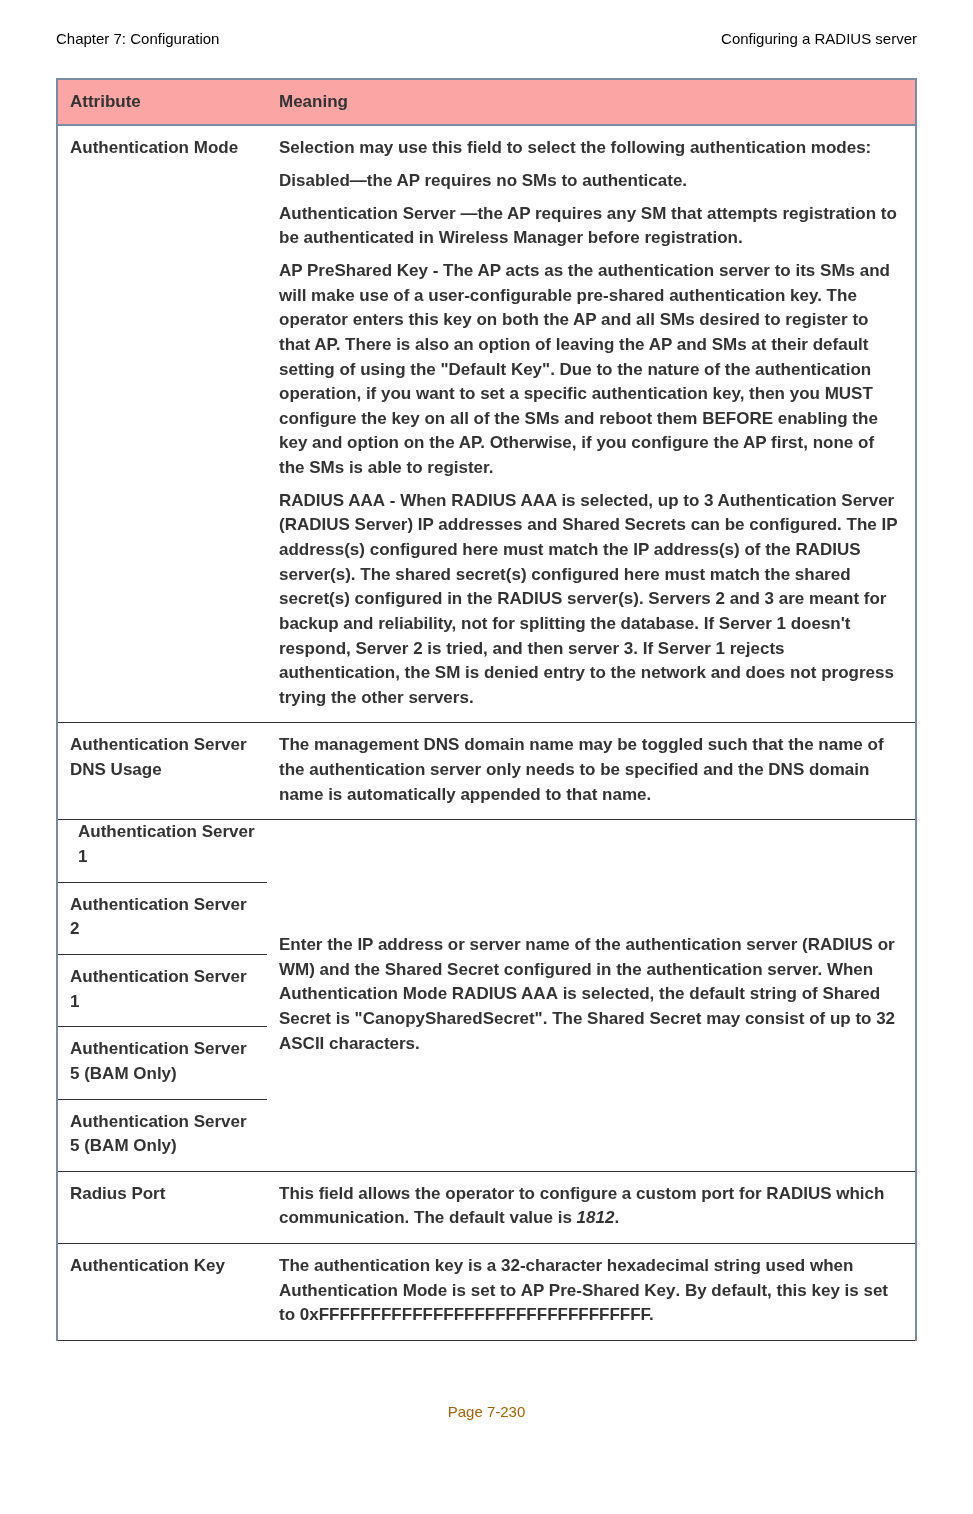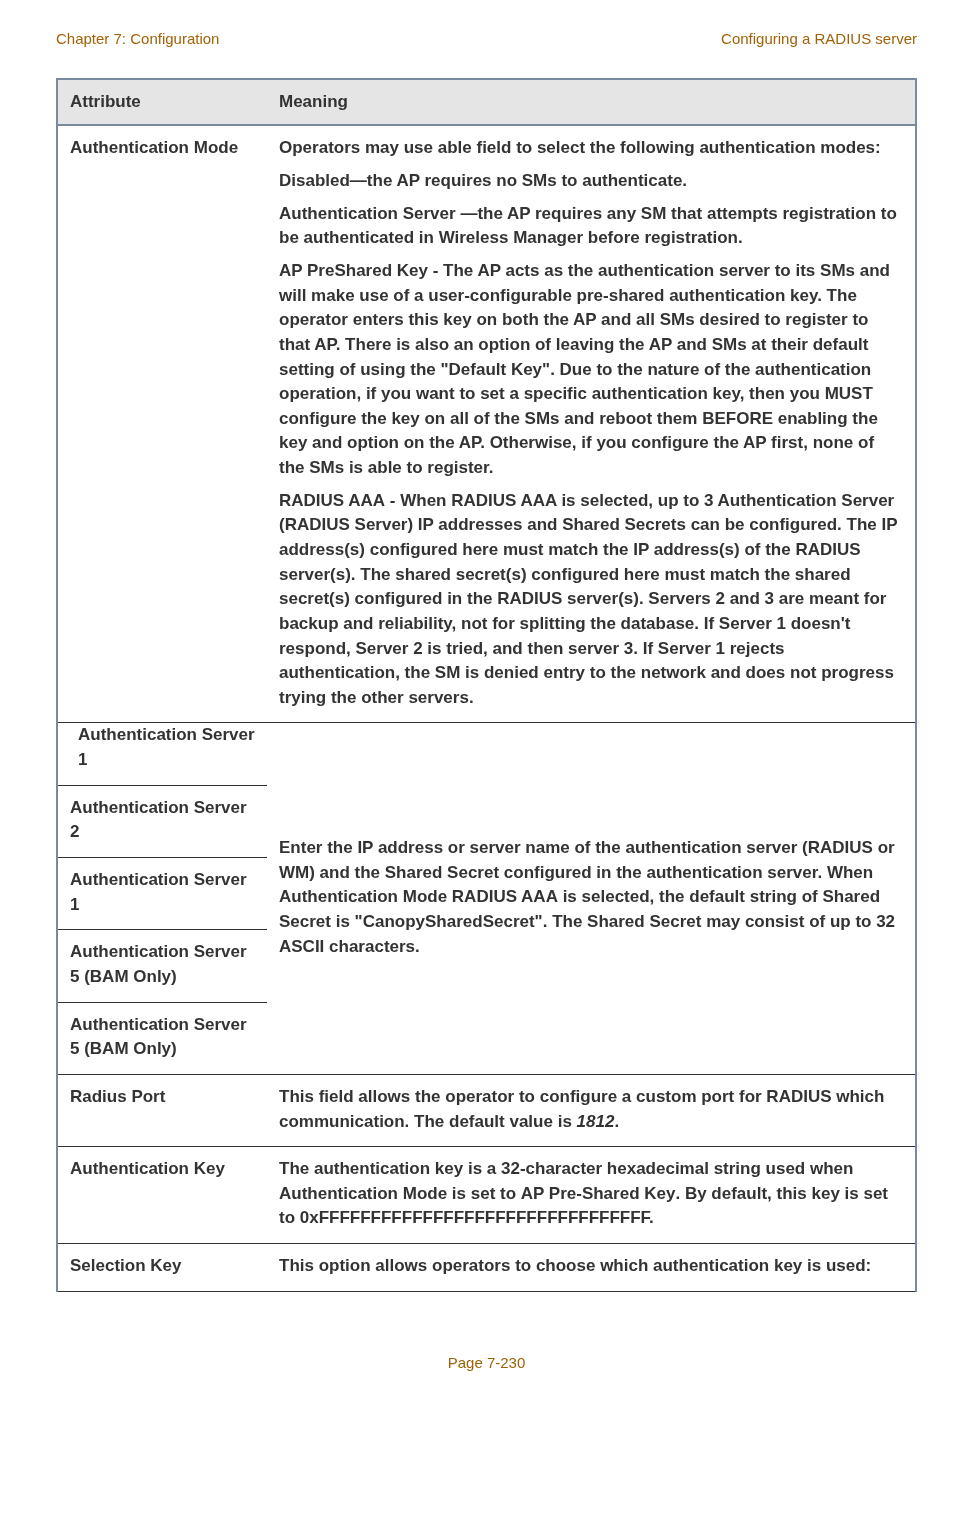"Chapter 7: Configuration" .header-row { color: #a16207 -> #000000 }
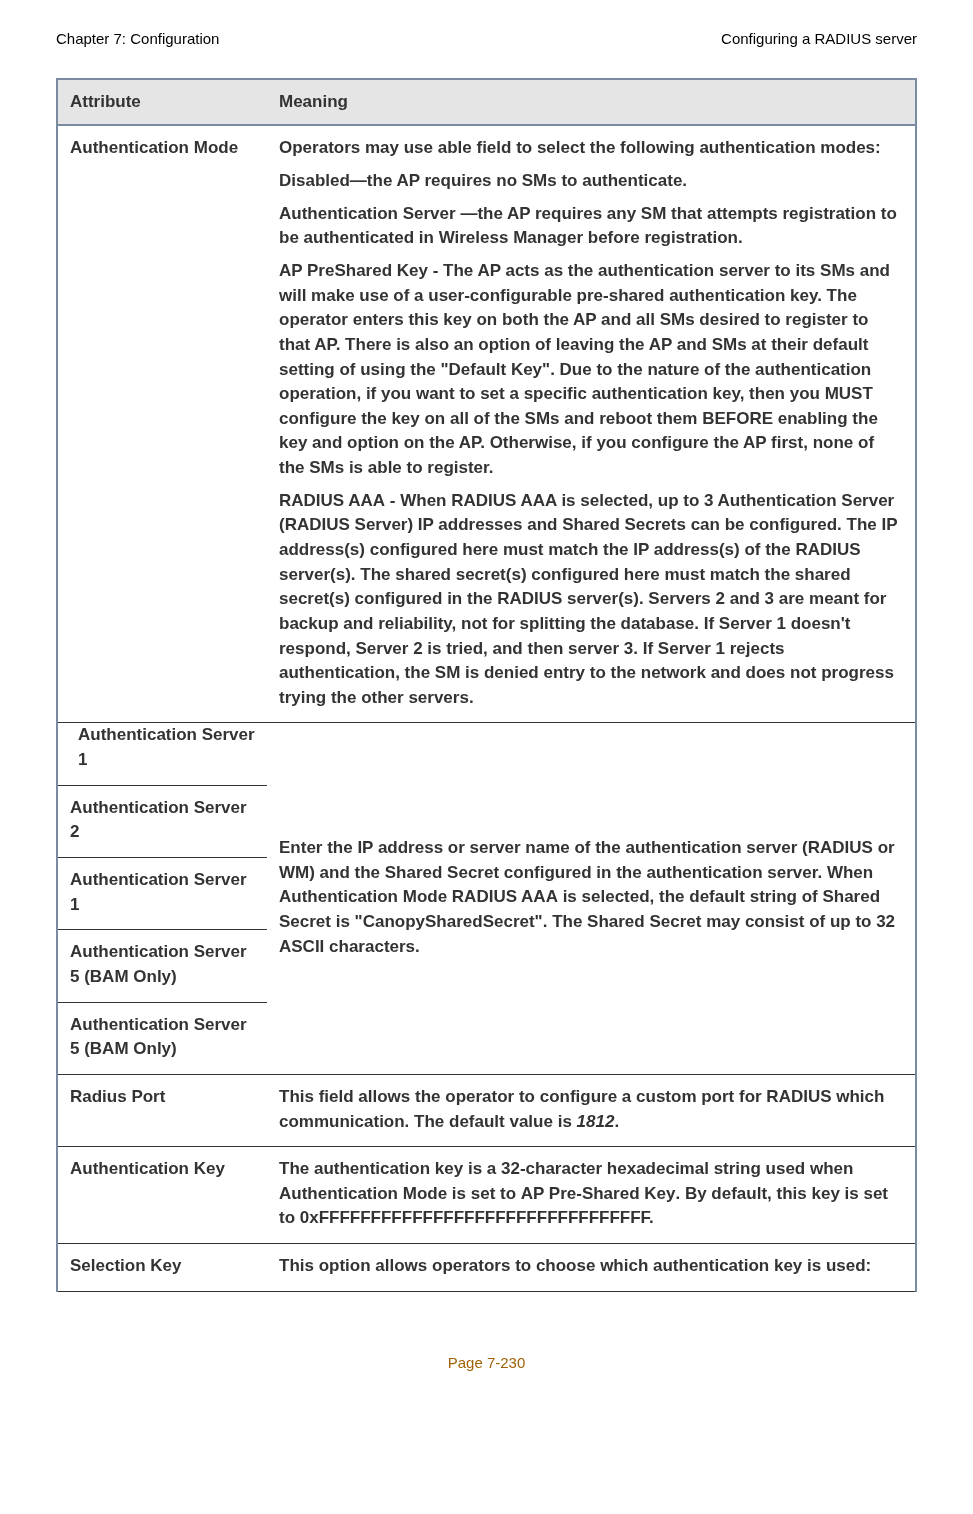"Attribute" table.attr thead th { background: #e5e5e5 -> #fca5a5 }
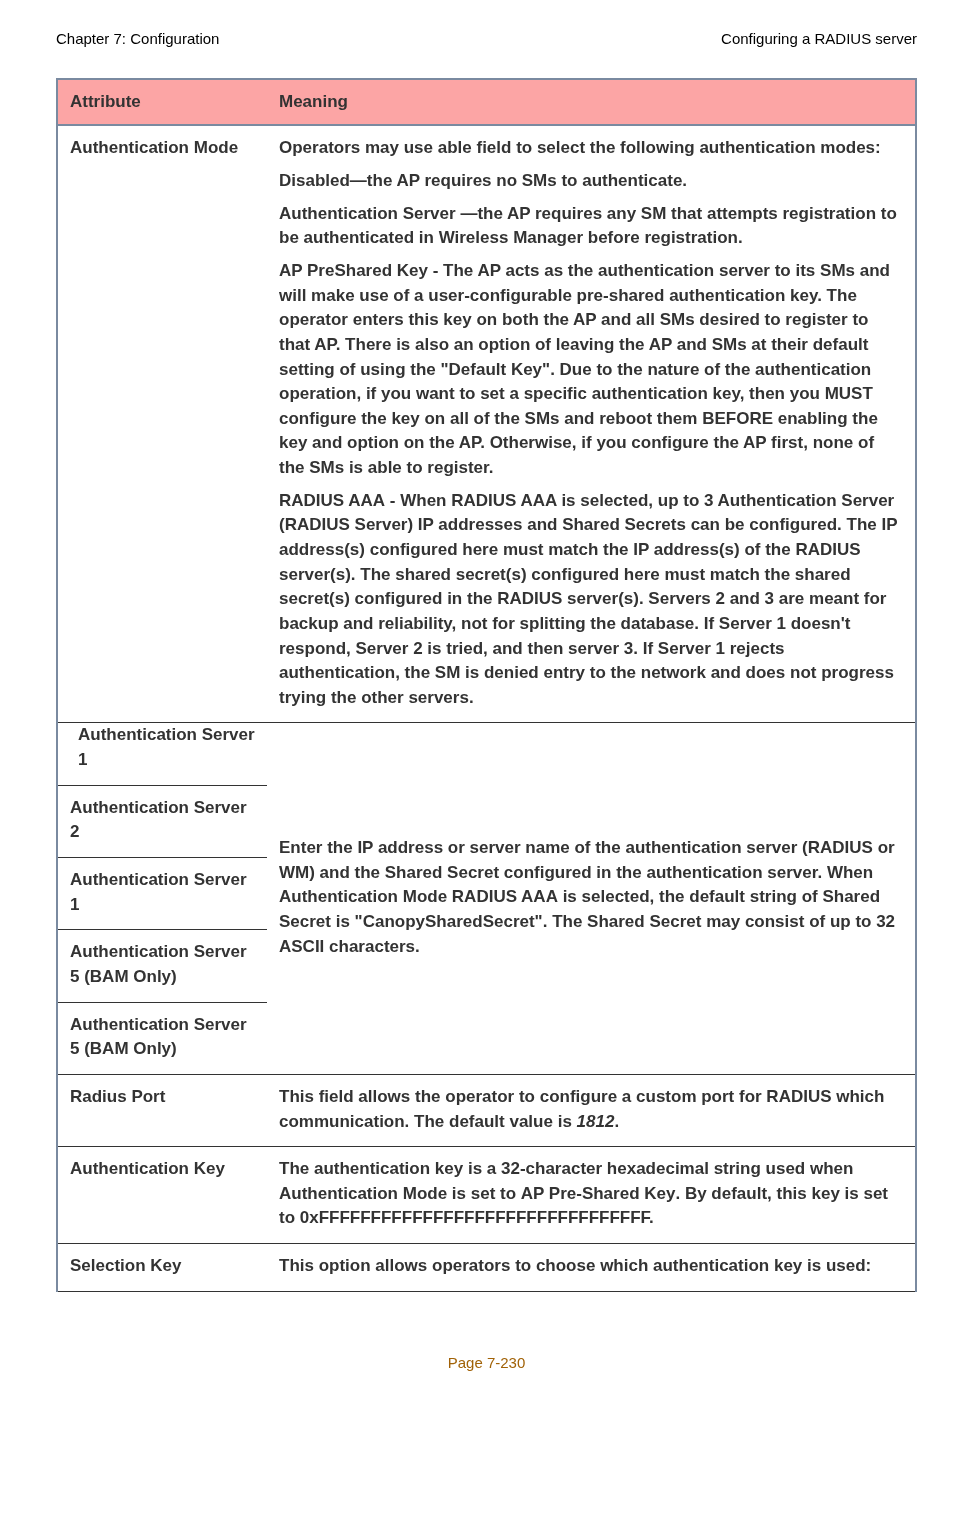"Operators may use able field" p { text: Operators may use able -> Selection may use this }
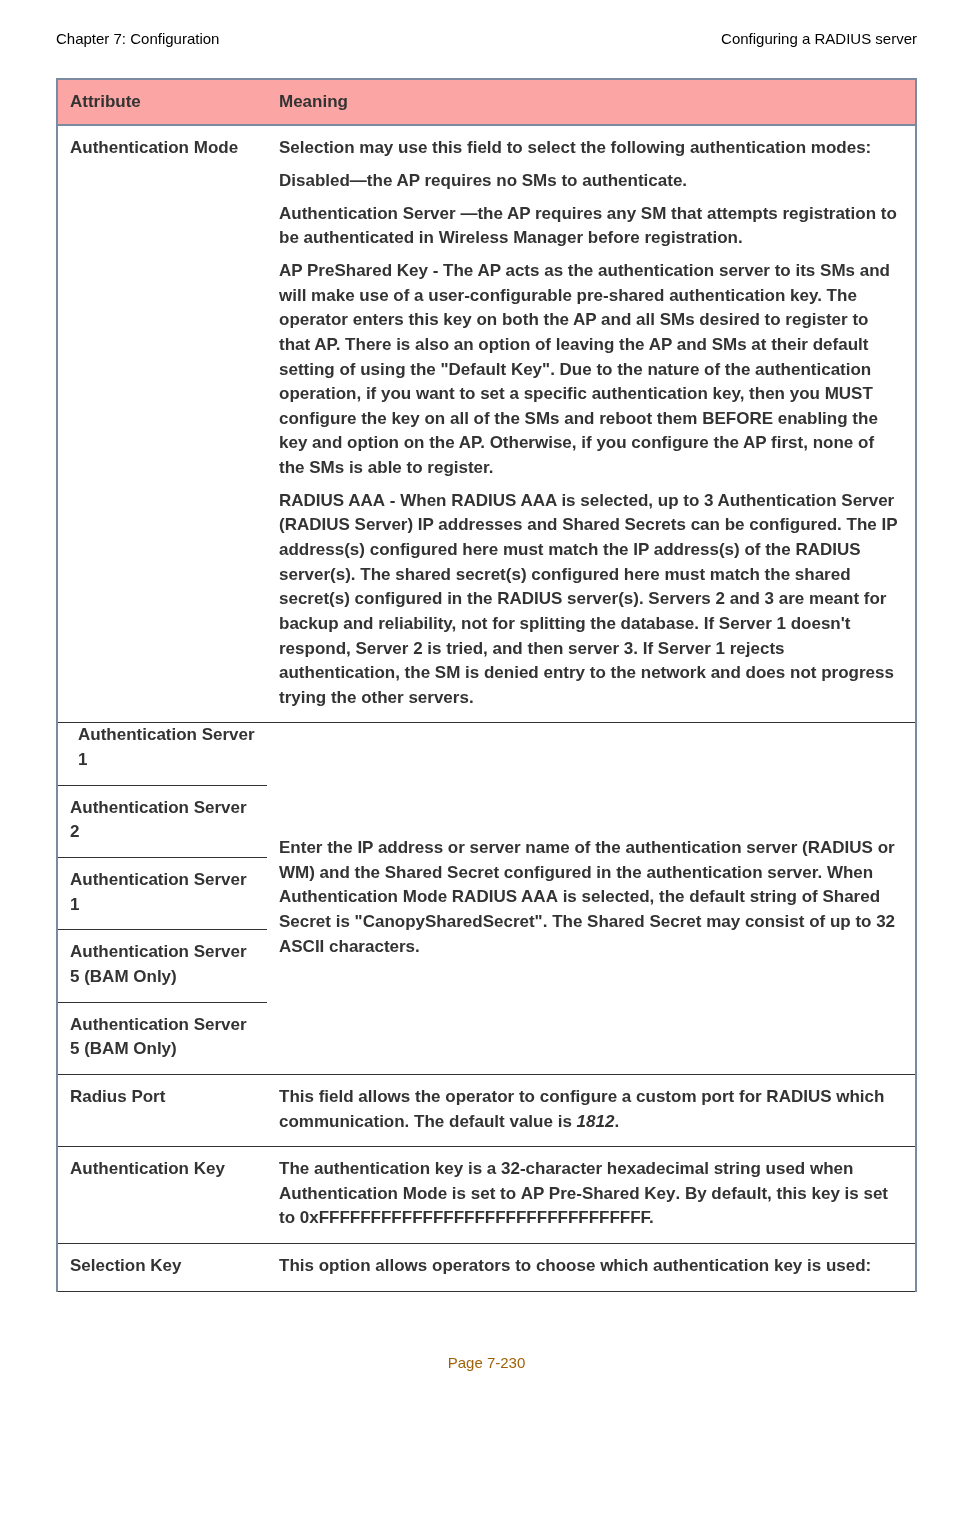"Authentication Server DNS Usage" tr { html: none -> <tr> <td>Authentication Server DNS Usage</td> <td>The management DNS domain name may be toggled such that the name of the authentication server only needs to be specified and the DNS domain name is automatically appended to that name.</td> </tr> }
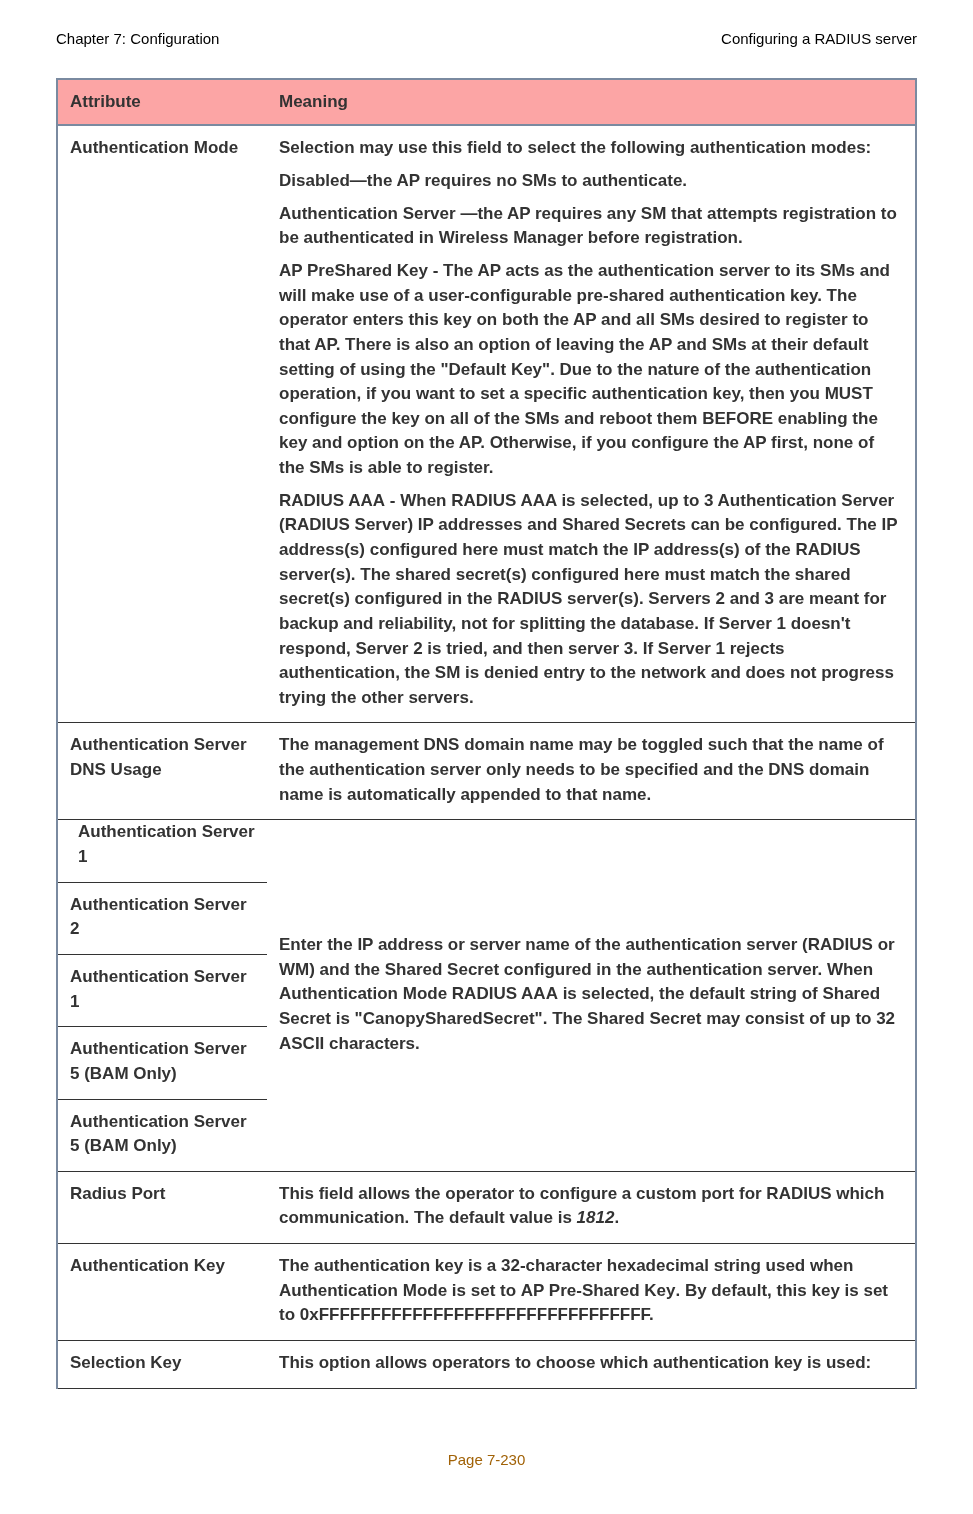"Selection Key" tr { html: <tr> <td>Selection Key</td> <td>This option allows operators to choose which authentication key is used:</td> </tr> -> none }
